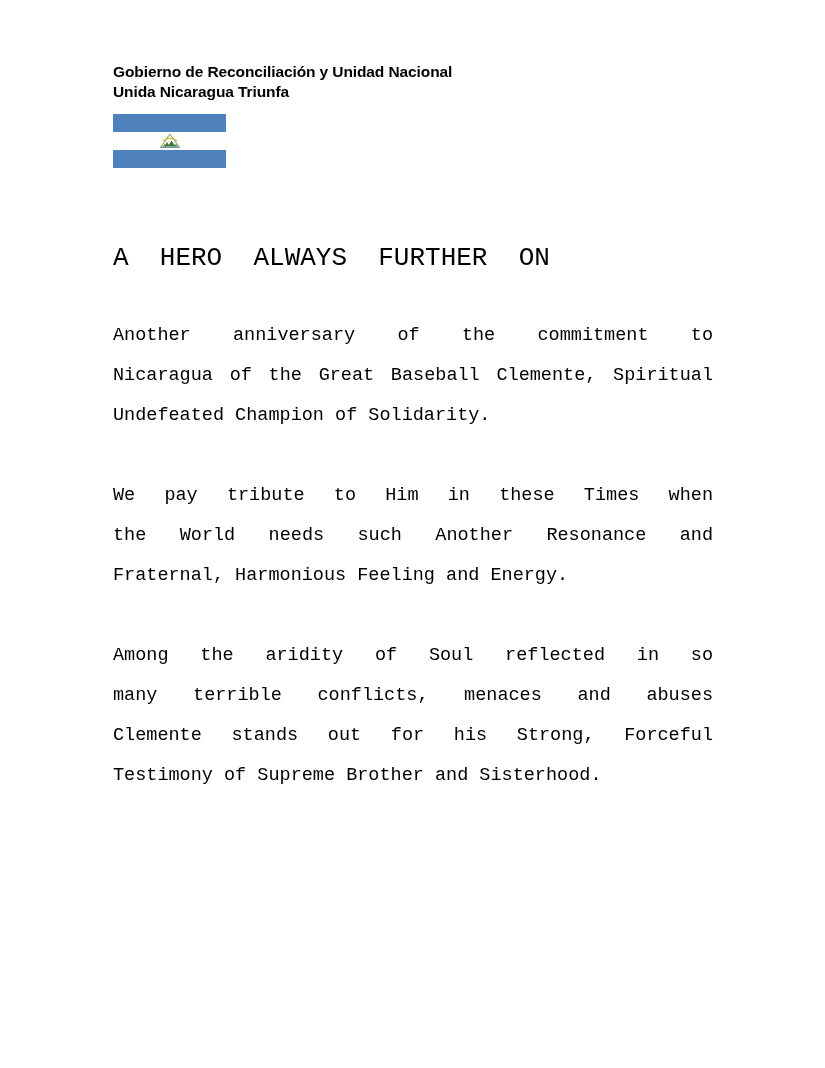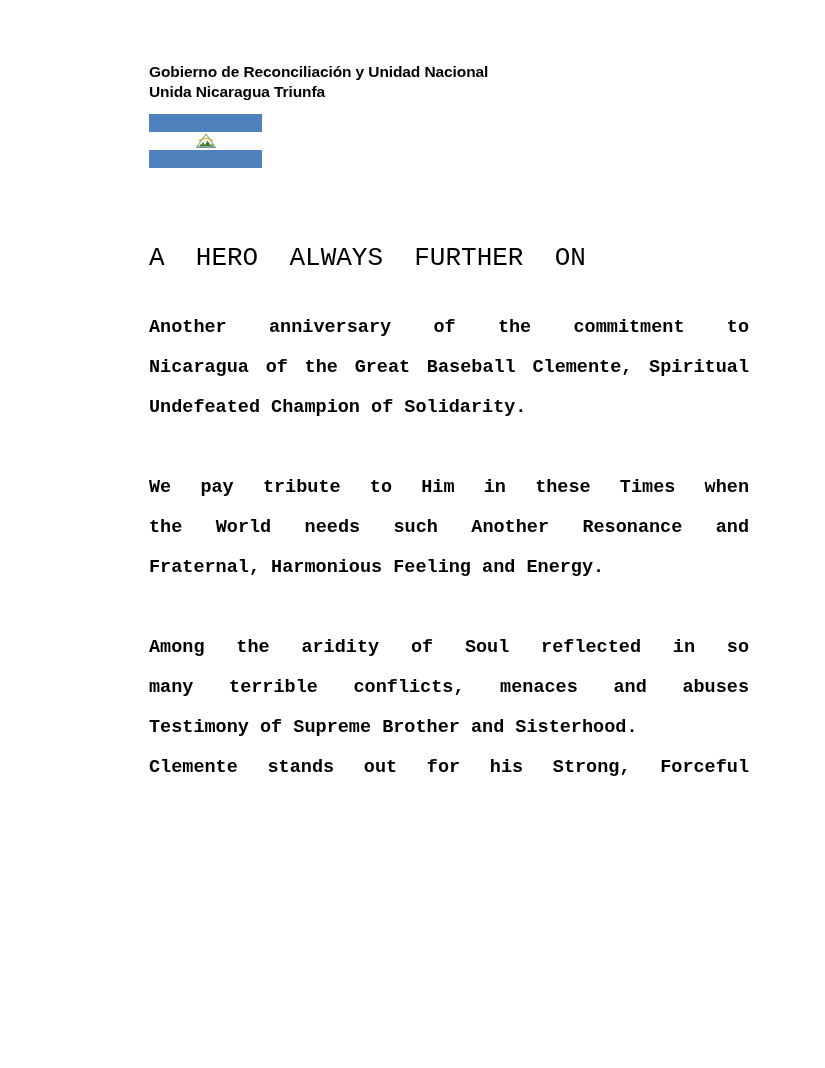"Gobierno de Reconciliación y Unidad" .page { margin-left: 36px -> none }
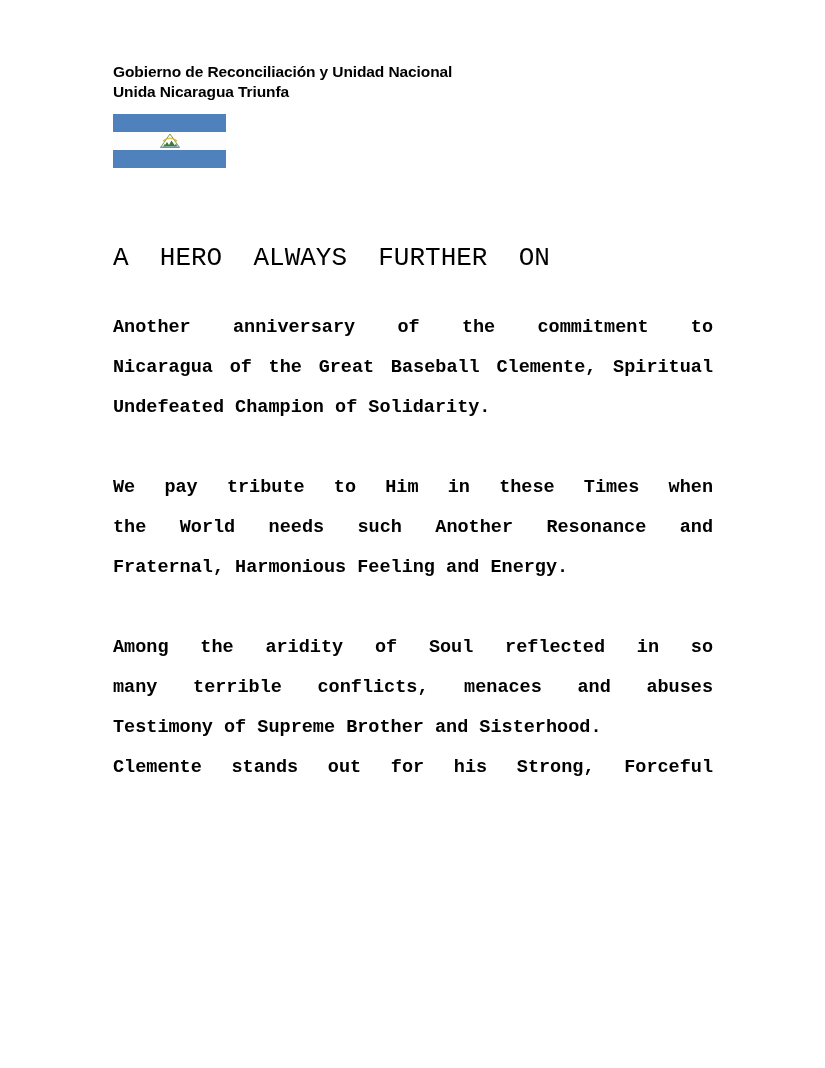"Another anniversary of the commitment" .body-block { font-weight: bold -> none; top: 308px -> 316px }
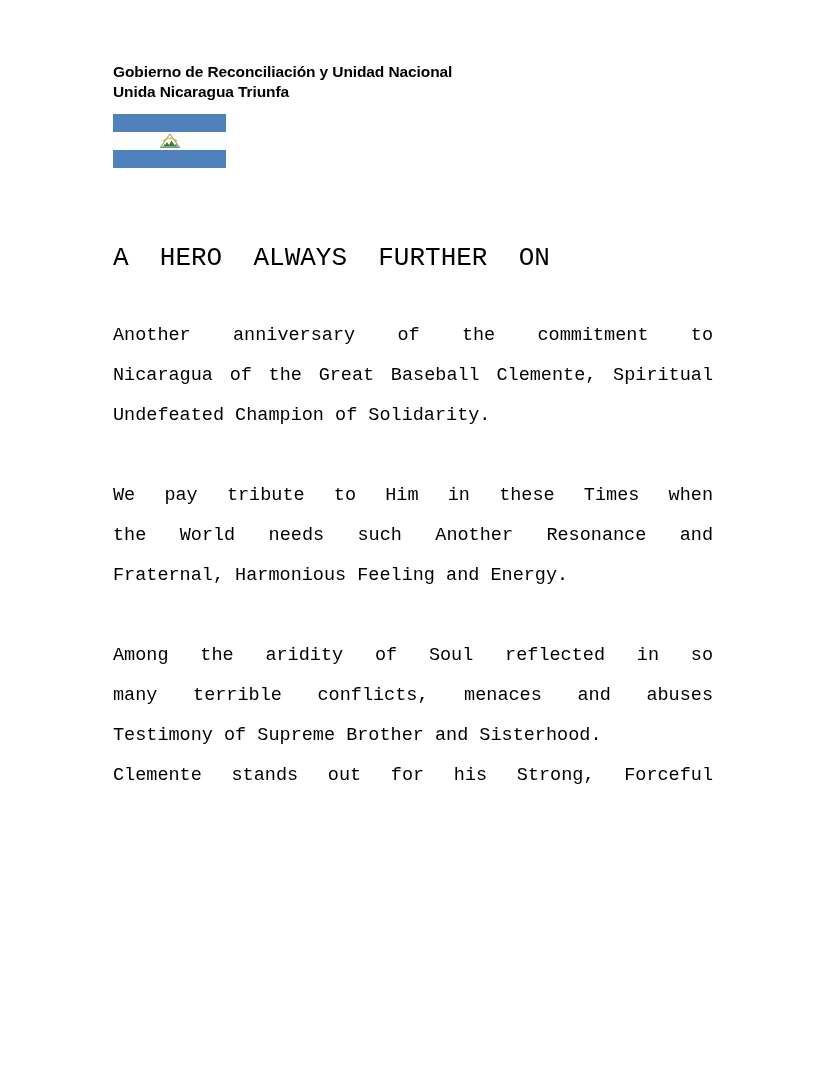"Testimony of Supreme Brother and" span.line { order: before "Clemente stands out for his" -> after "Clemente stands out for his" }
